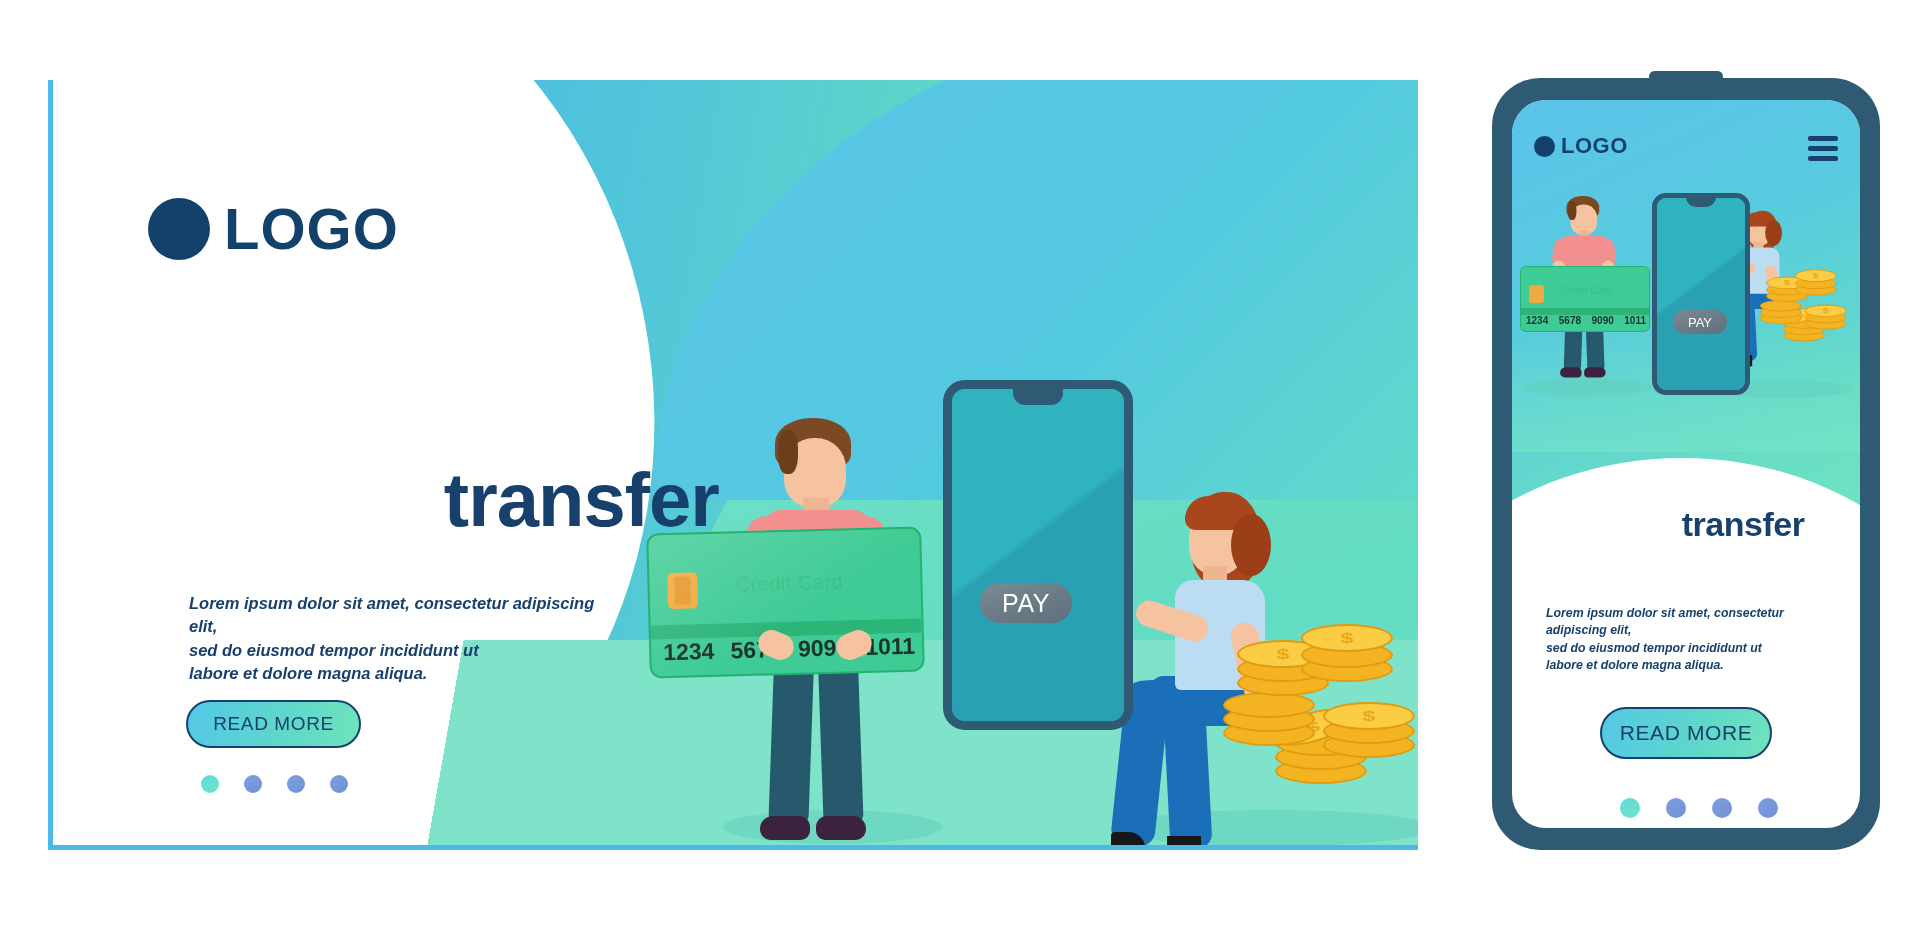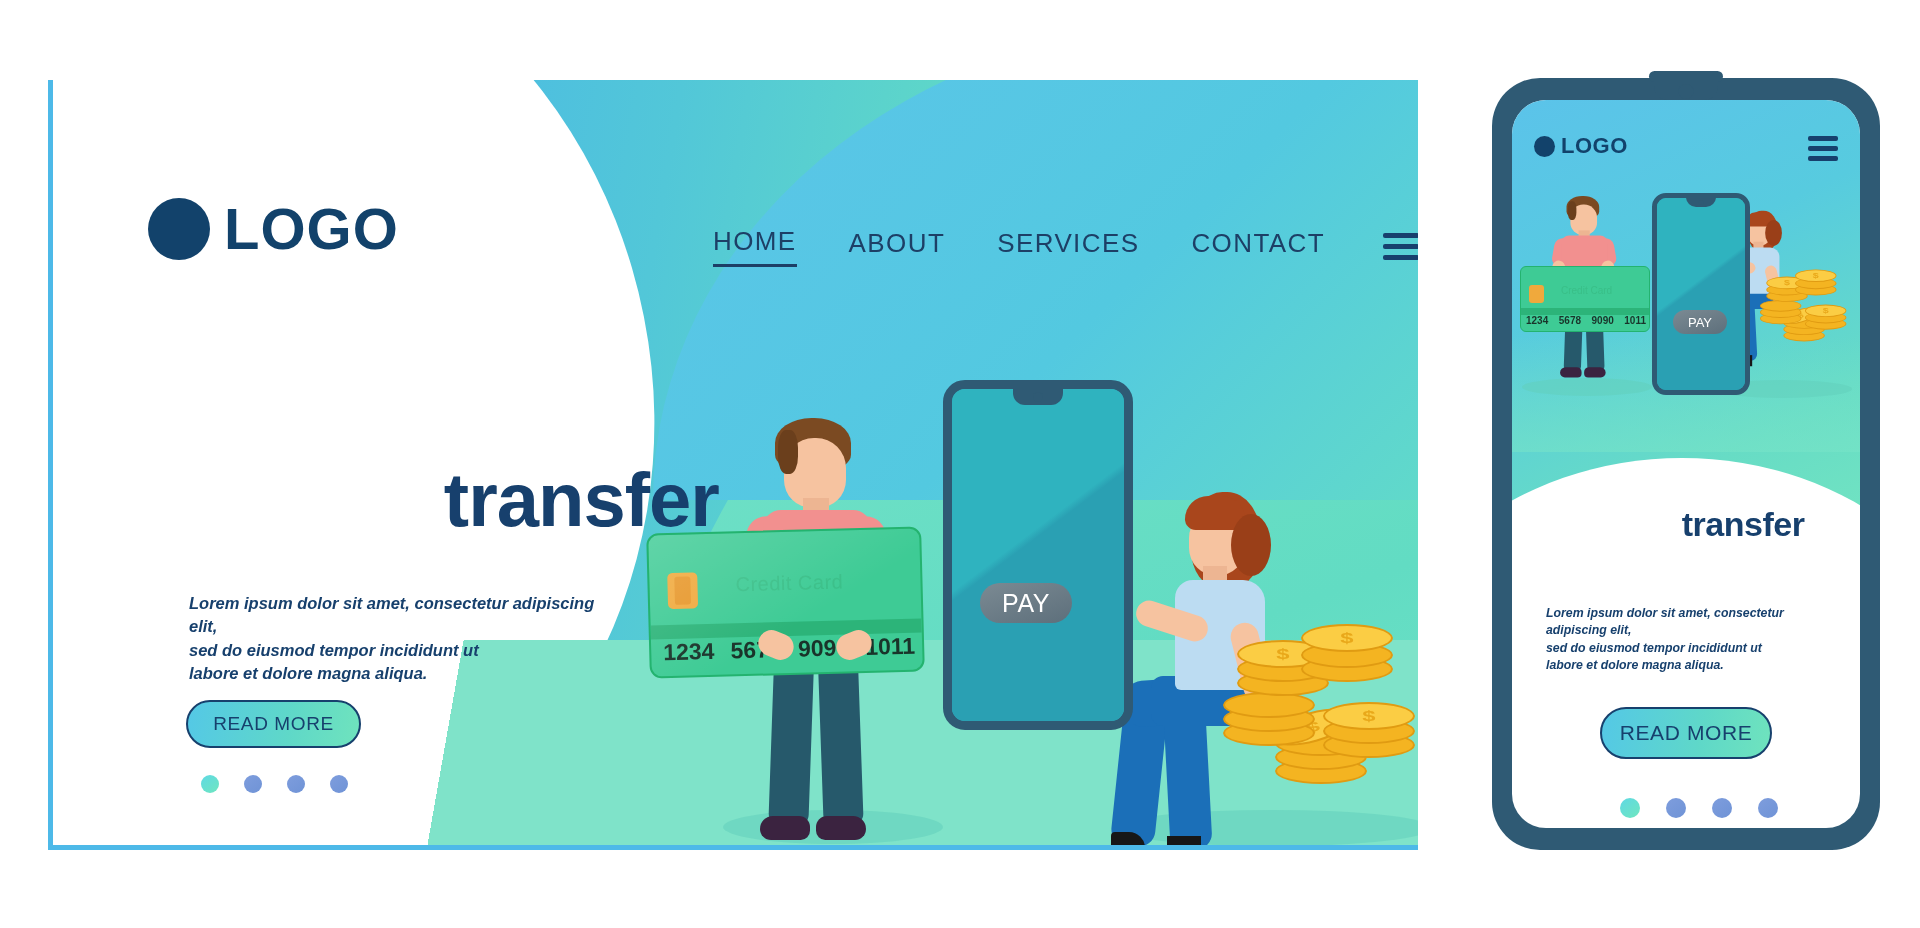"HOME" nav.nav { html: <nav> <a>HOME</a> <a>ABOUT</a> <a>SERVICES</a> <a>CONTACT</a> <div> <span></span> <span></span> <span></span> </div> </nav> -> none }
